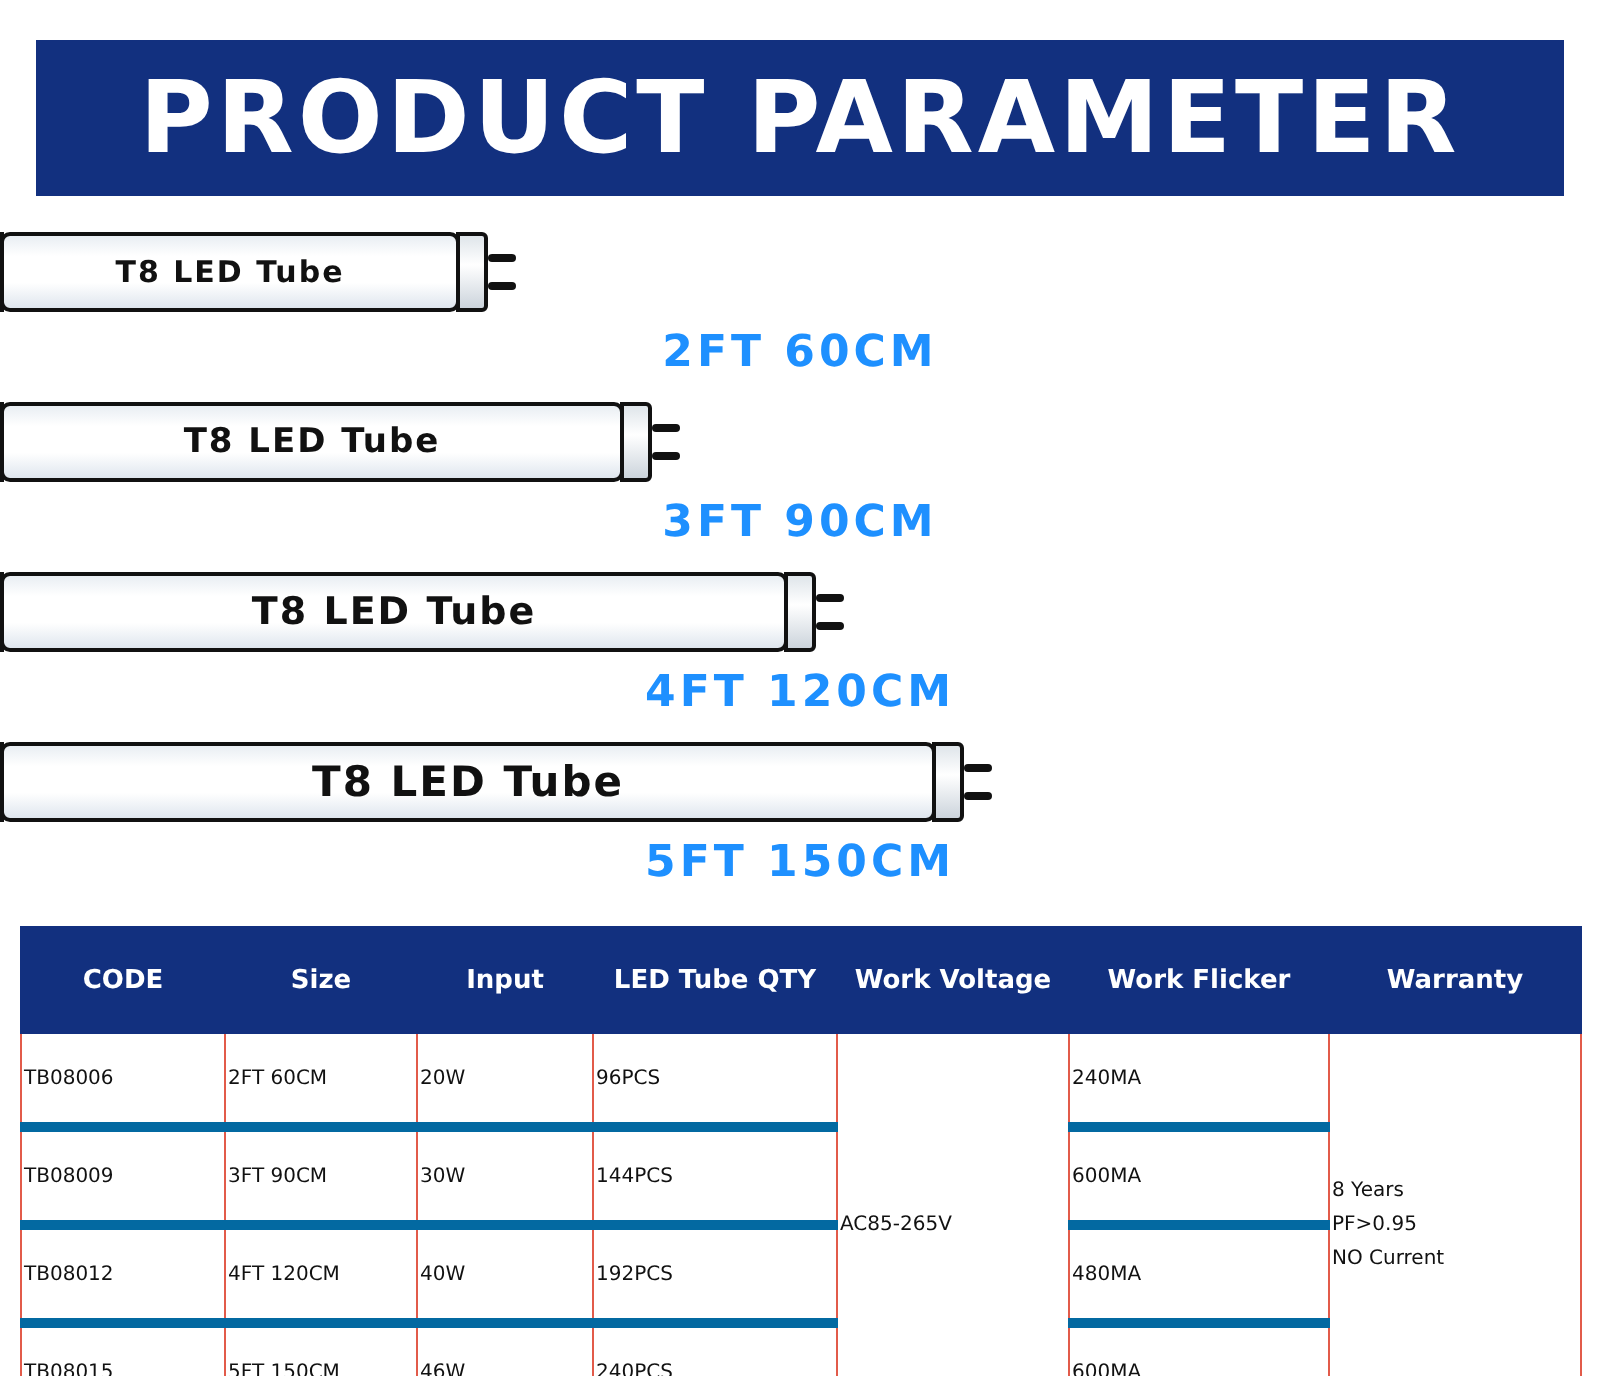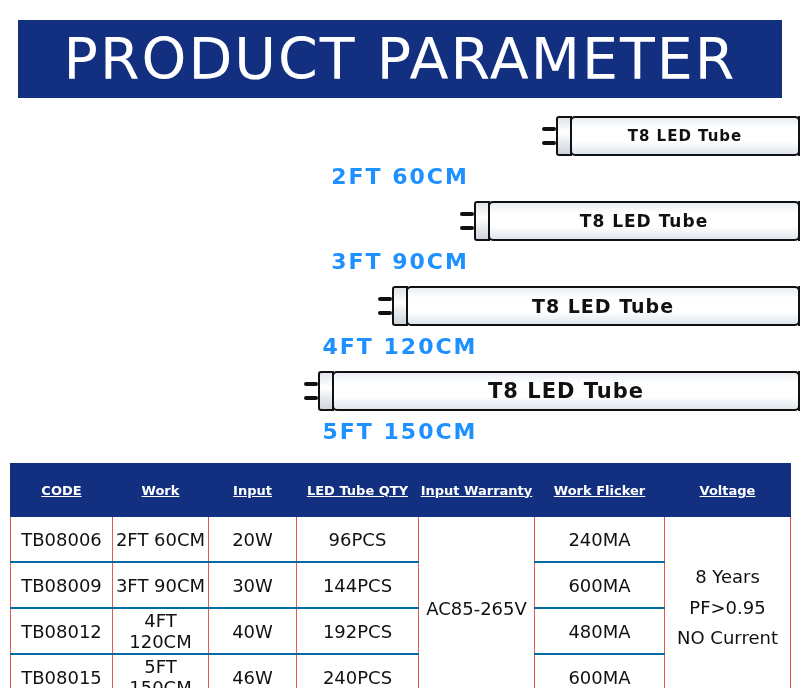"PRODUCT PARAMETER" .banner-title { font-size: 57px -> 50px; font-weight: normal -> bold }
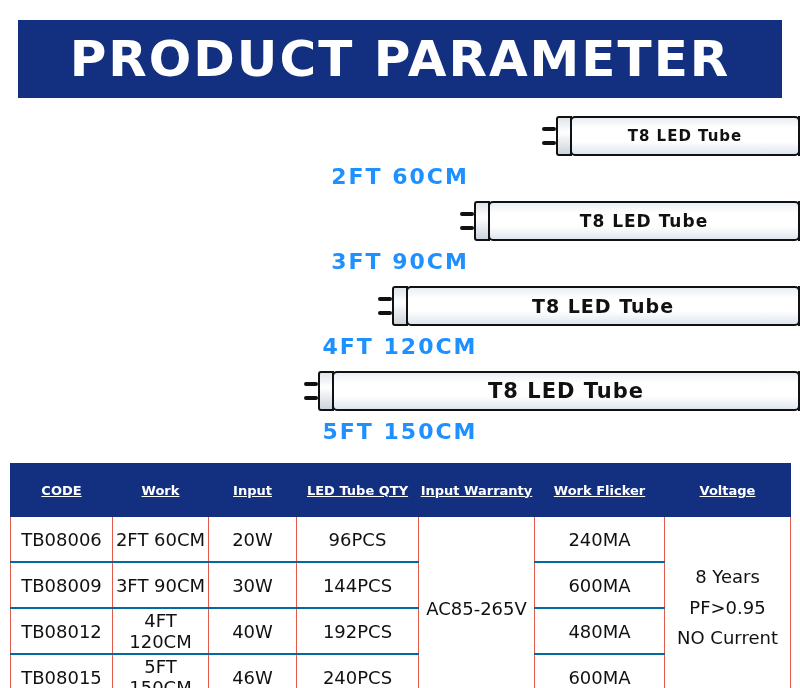"T8 LED Tube" .tube-row { justify-content: flex-end -> flex-start }
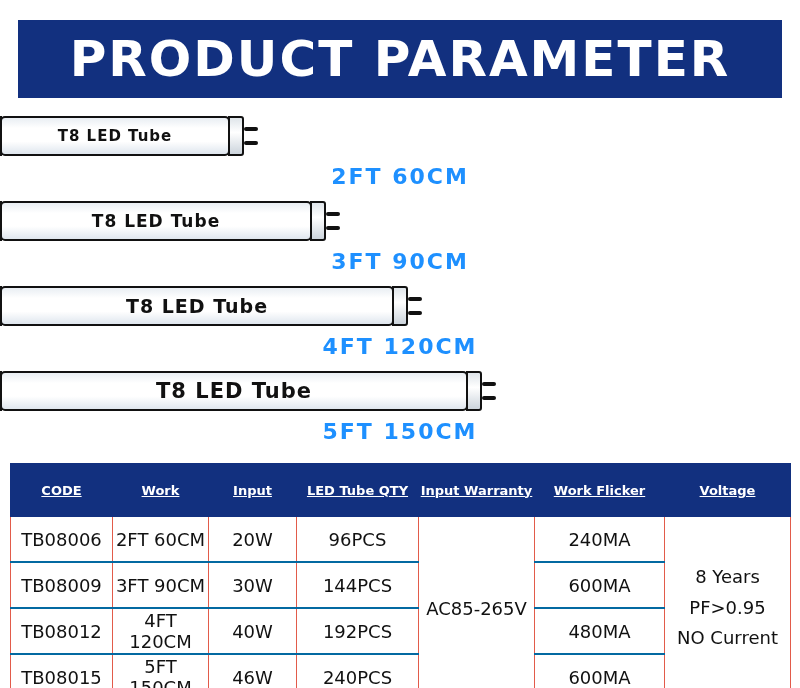"CODE" table.spec th { text-decoration: underline -> none }
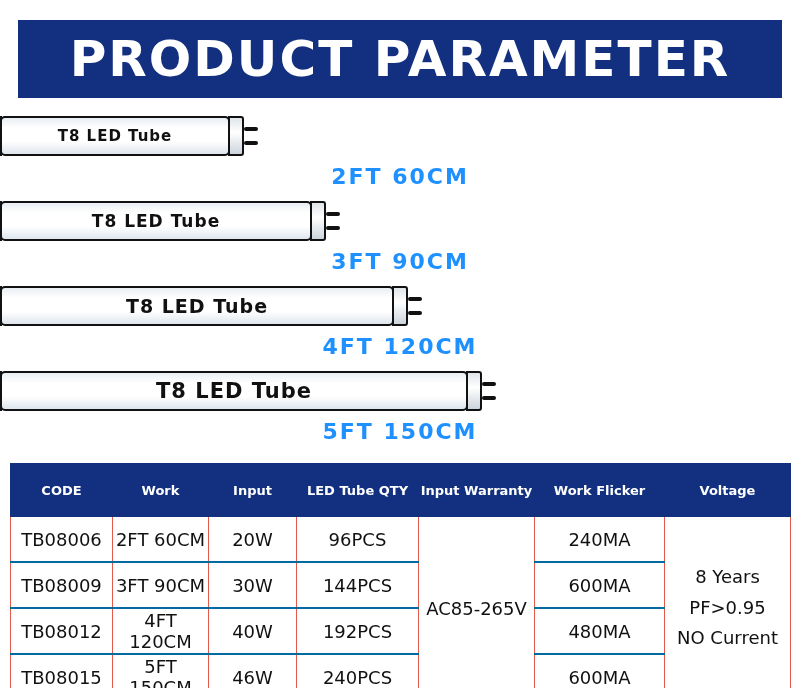"Work" th { text: Work -> Size }
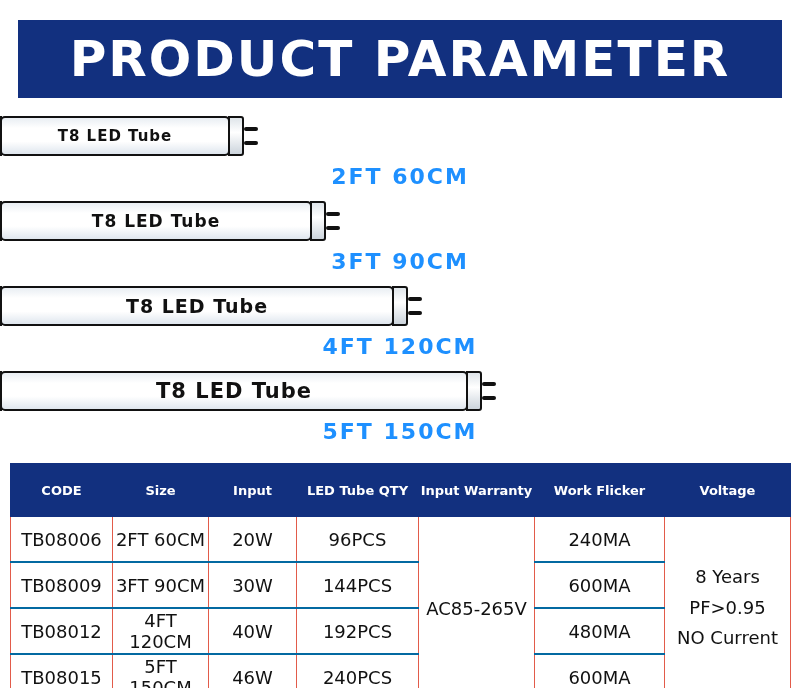"Input Warranty" th { text: Input Warranty -> Work Voltage }
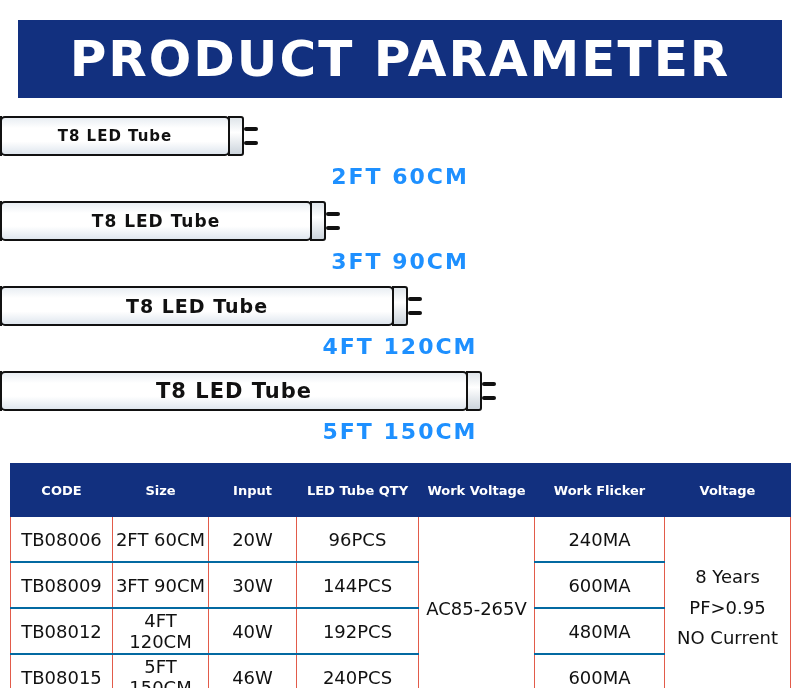"Voltage" th { text: Voltage -> Warranty }
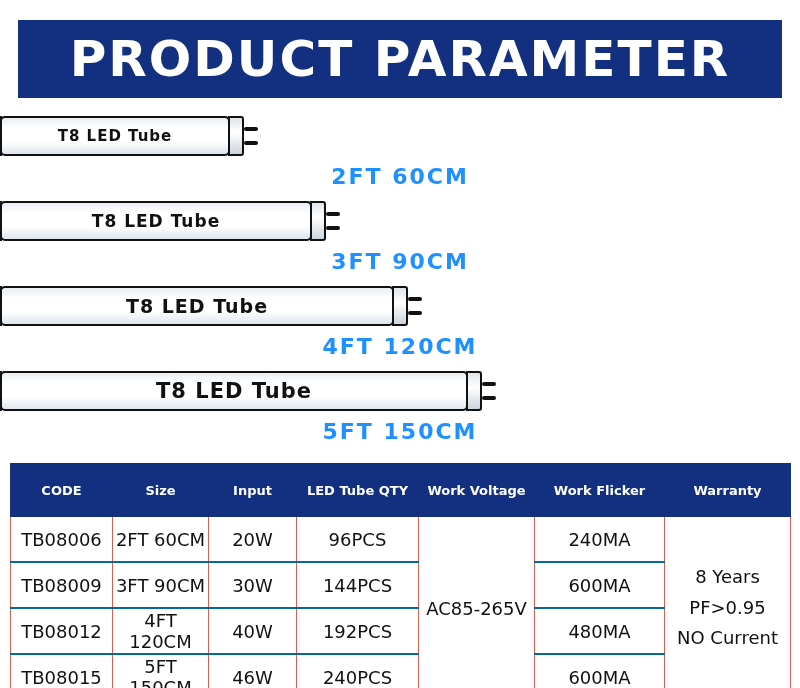"TB08006" table.spec td { border-bottom: 2px solid #0369a1 -> 5px solid #0369a1; font-size: 18px -> 10px; text-align: center -> none }
